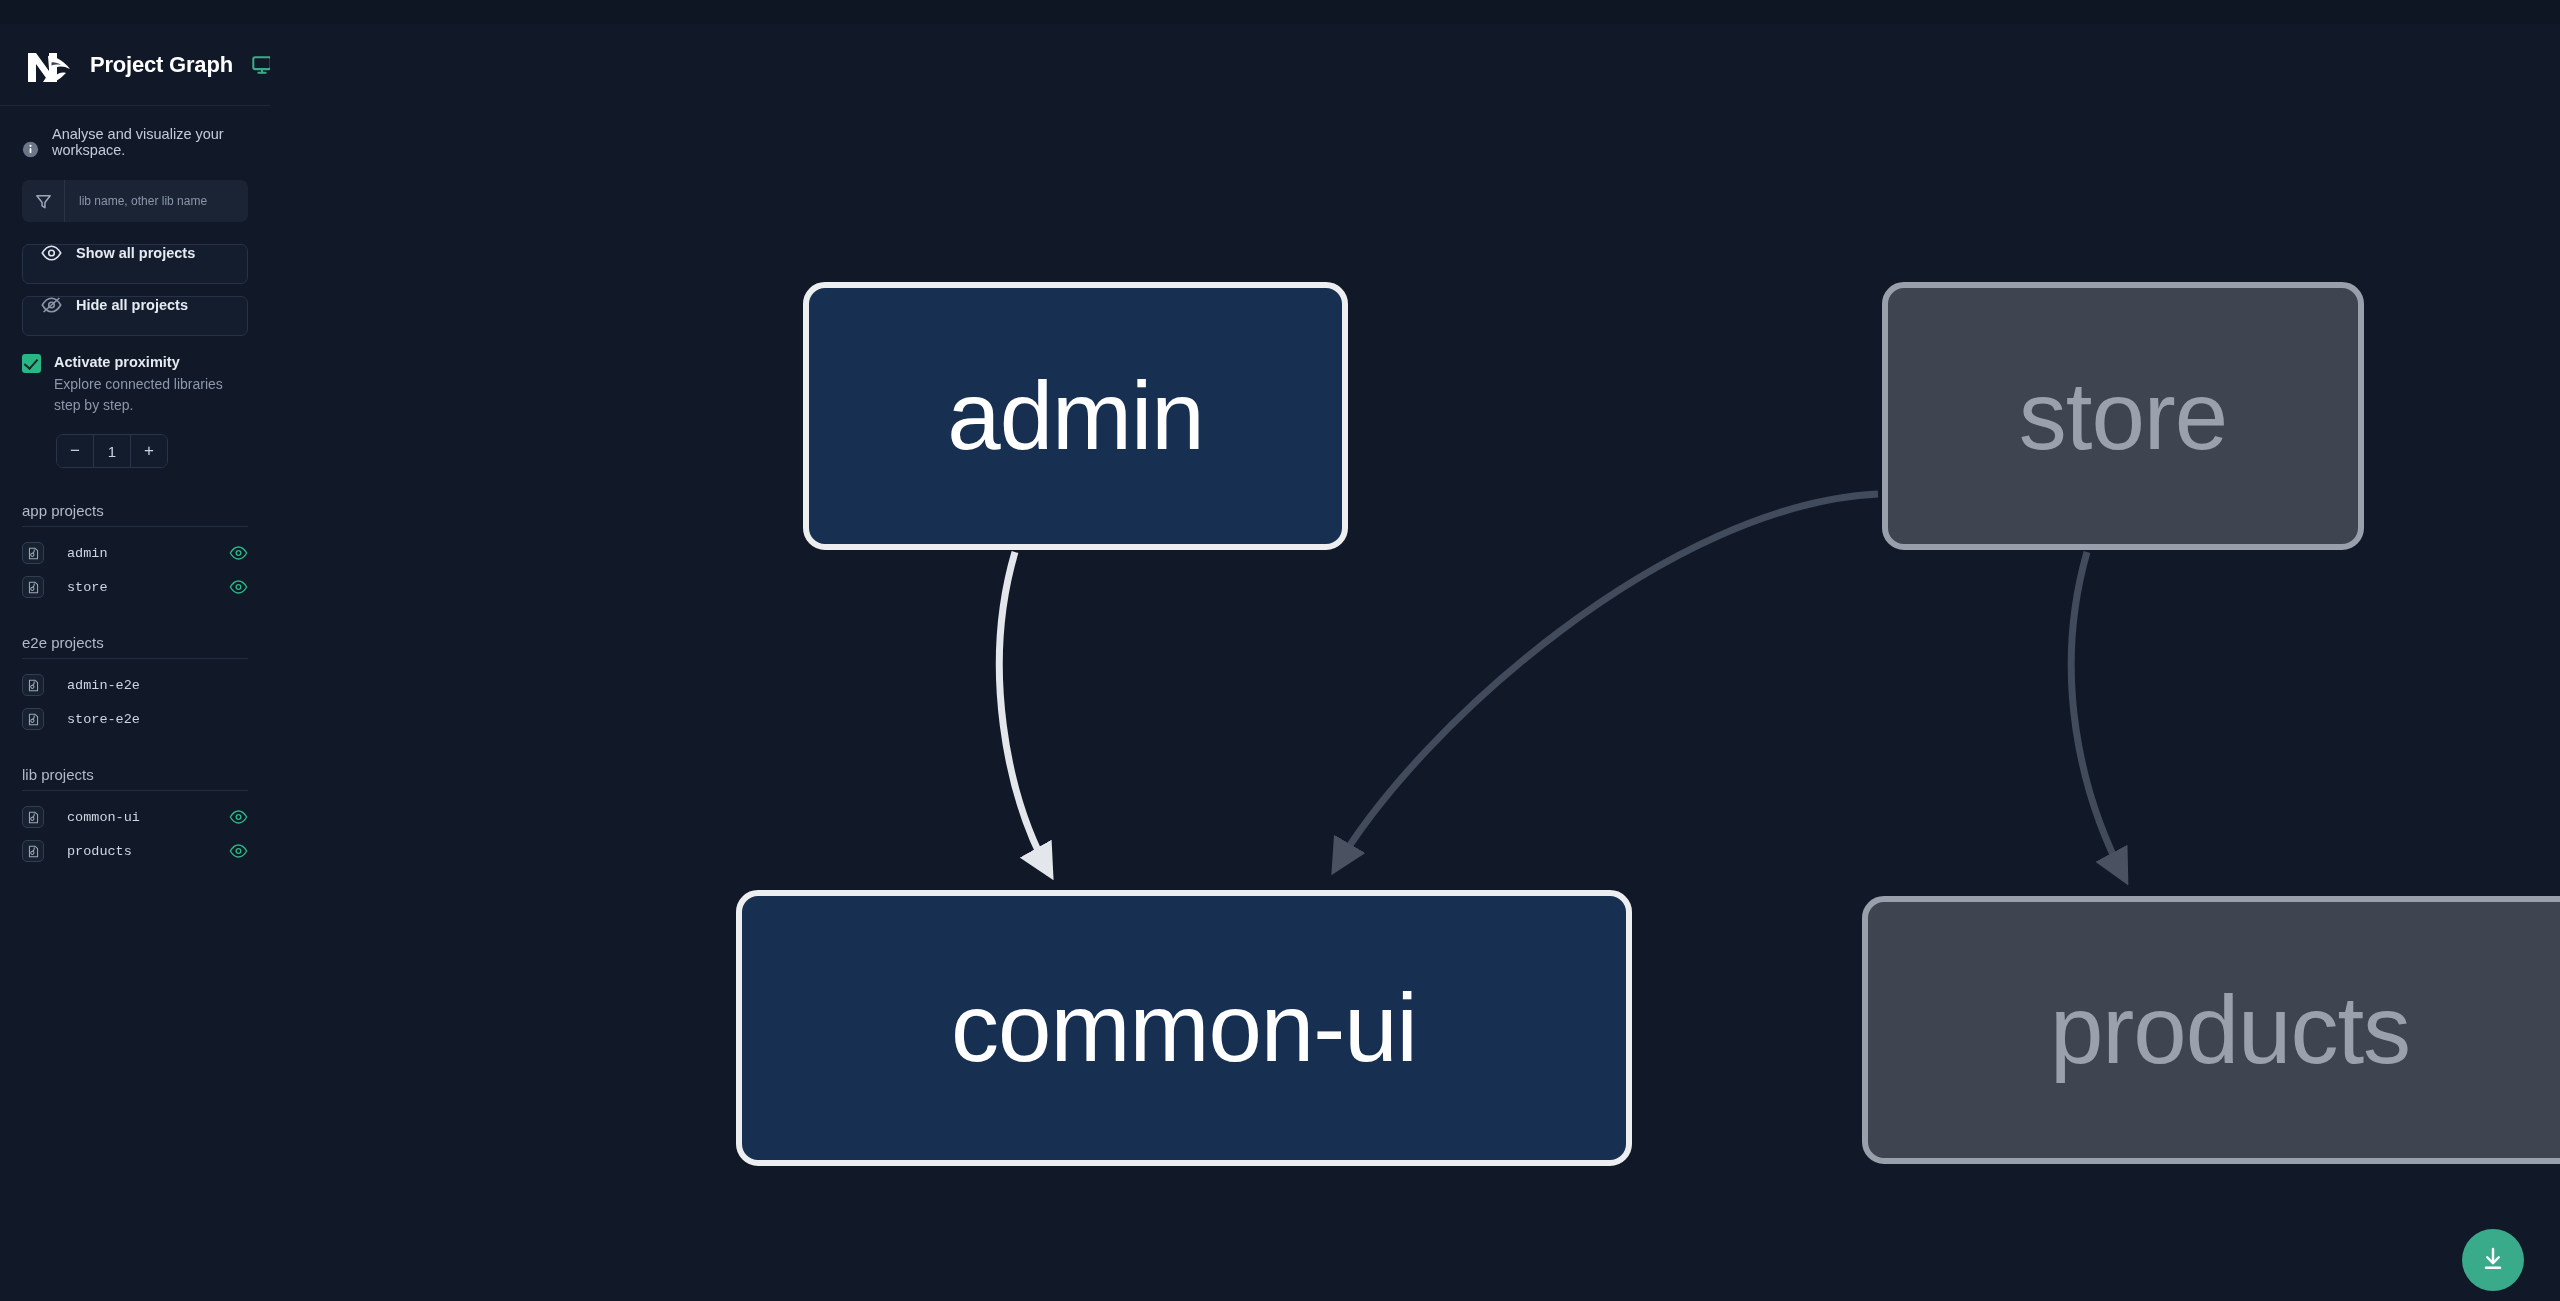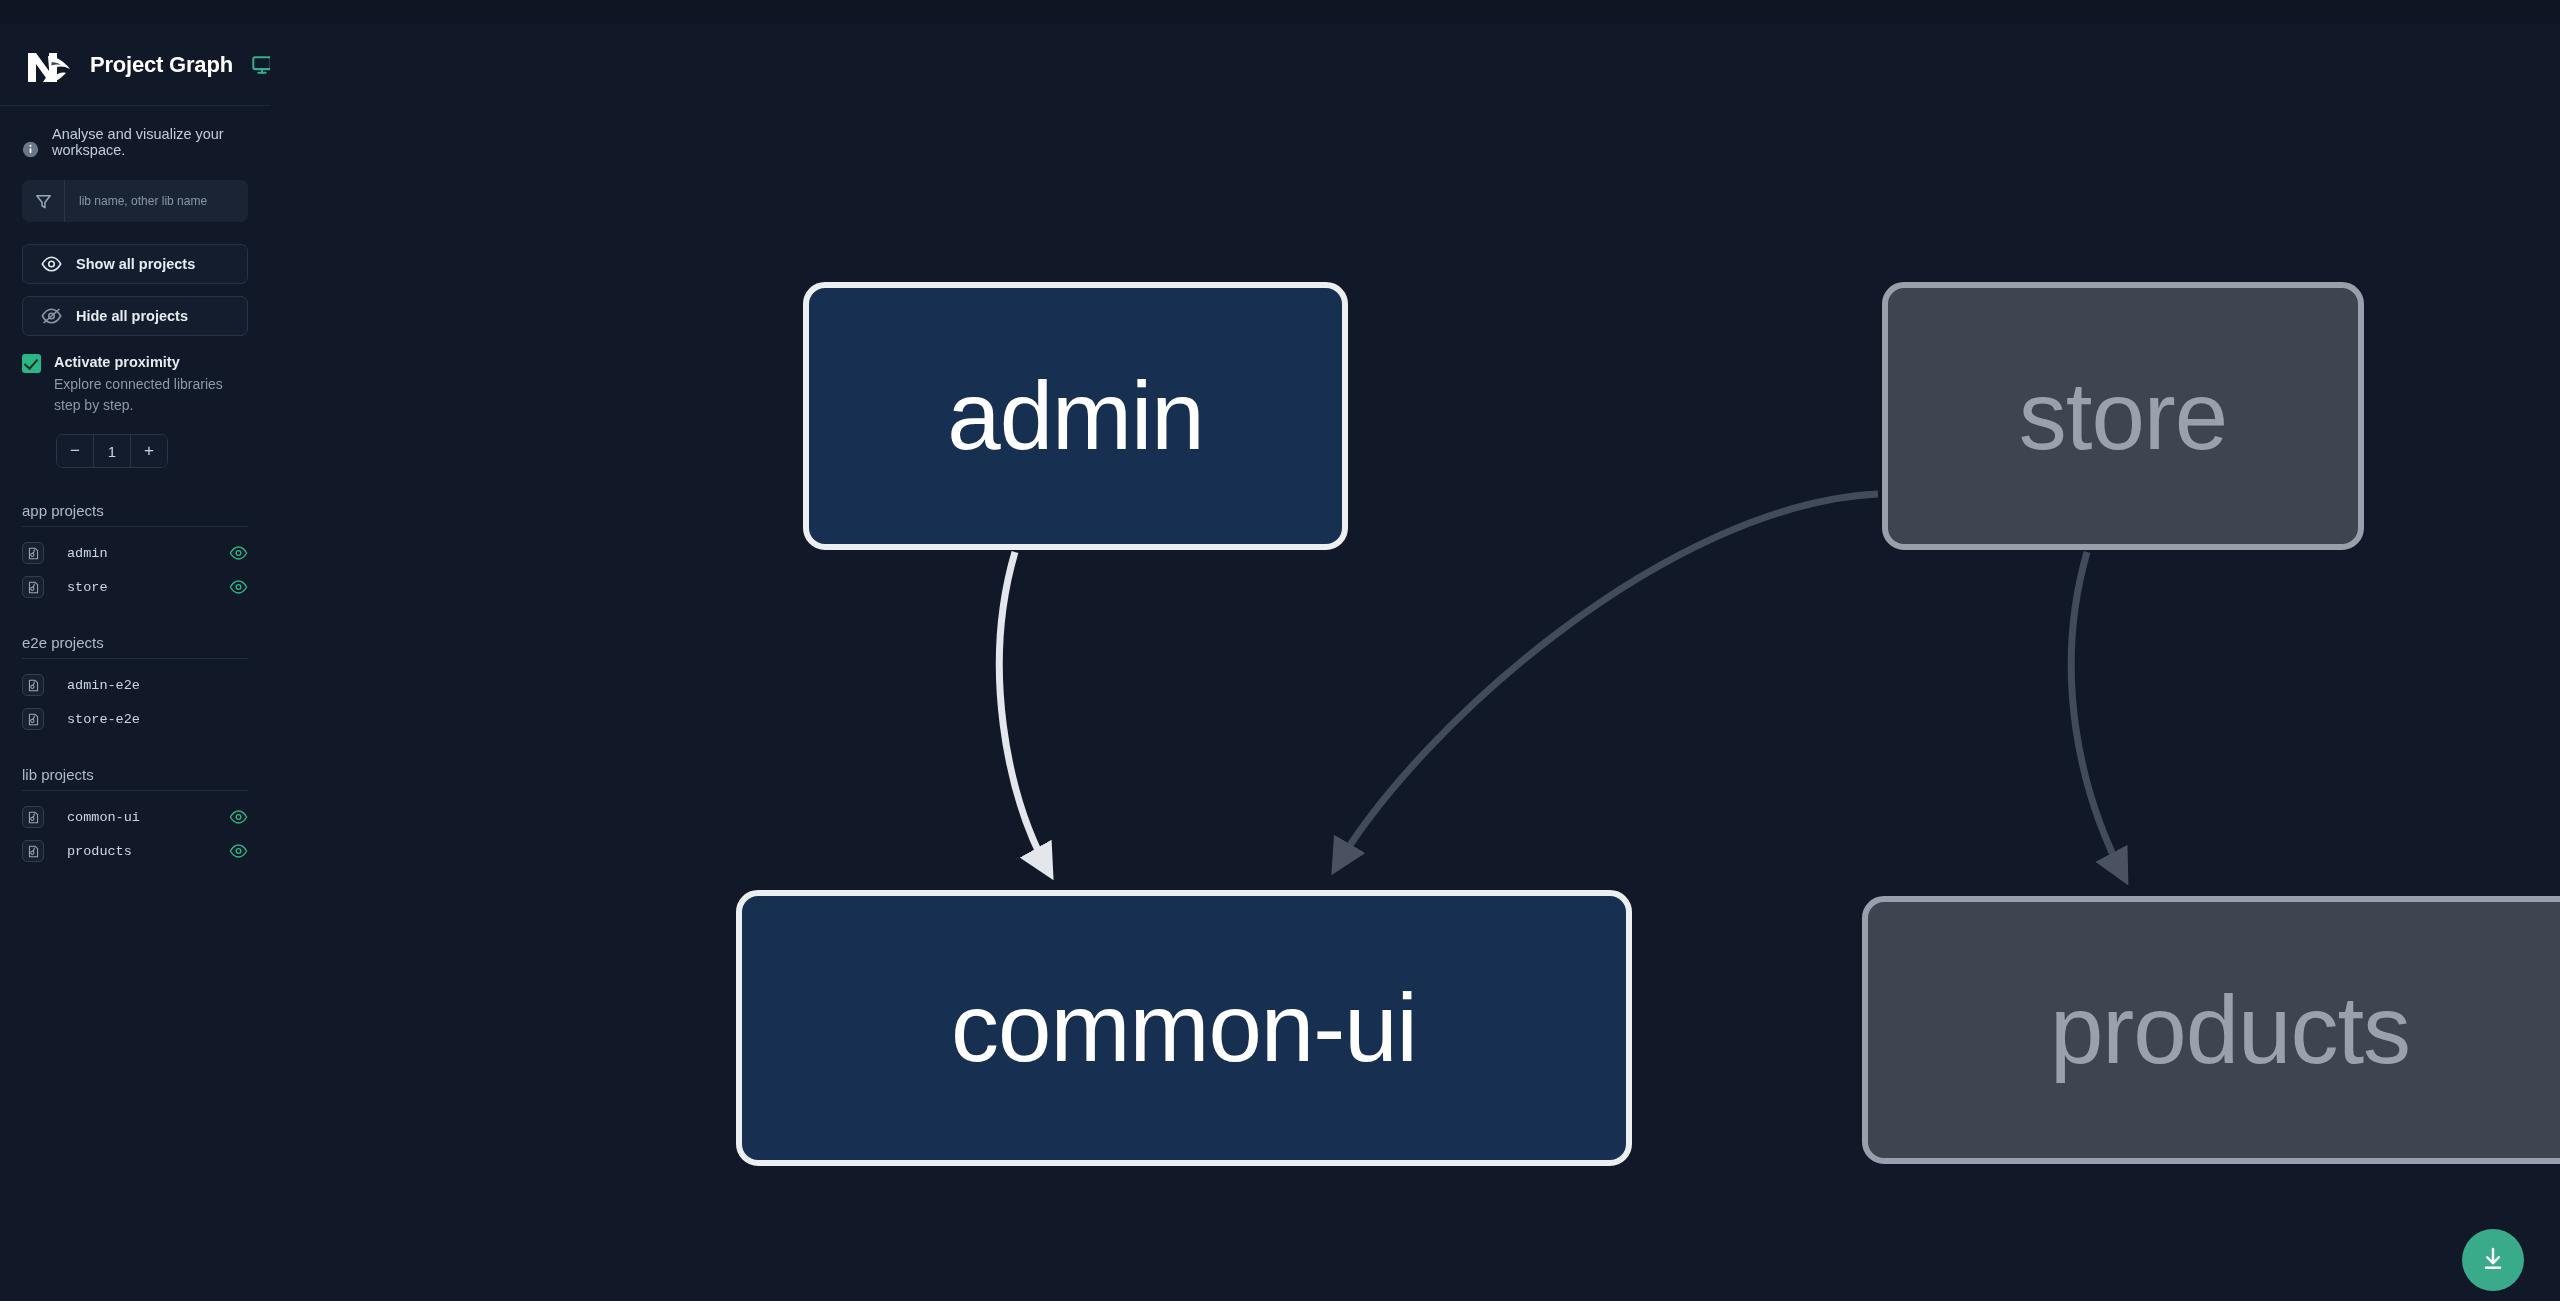"Show all projects" .ghost-btn { align-items: center -> flex-start }
